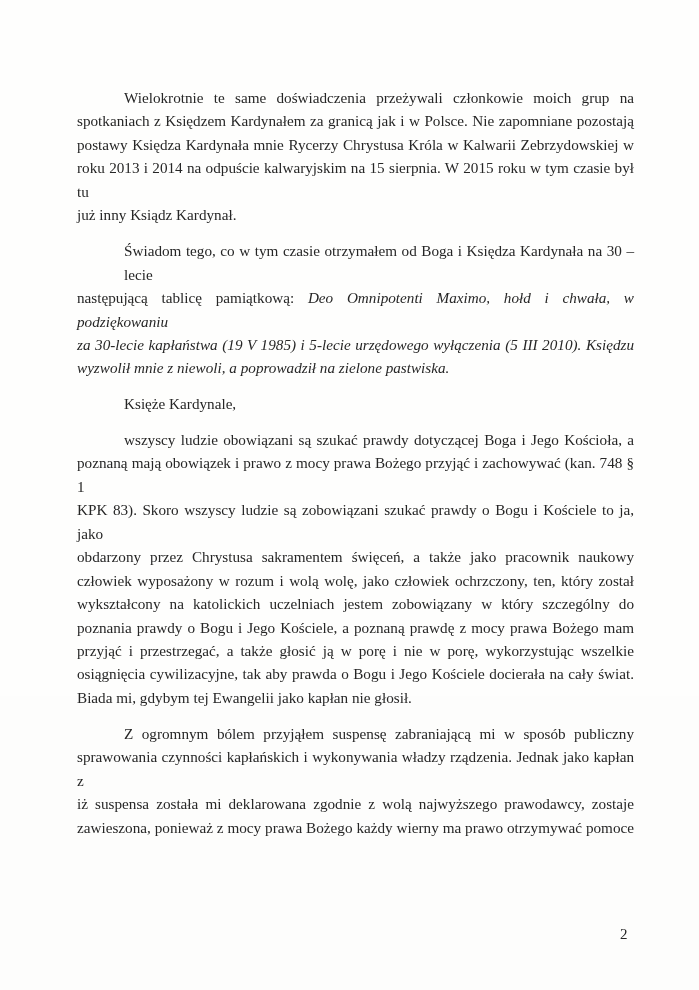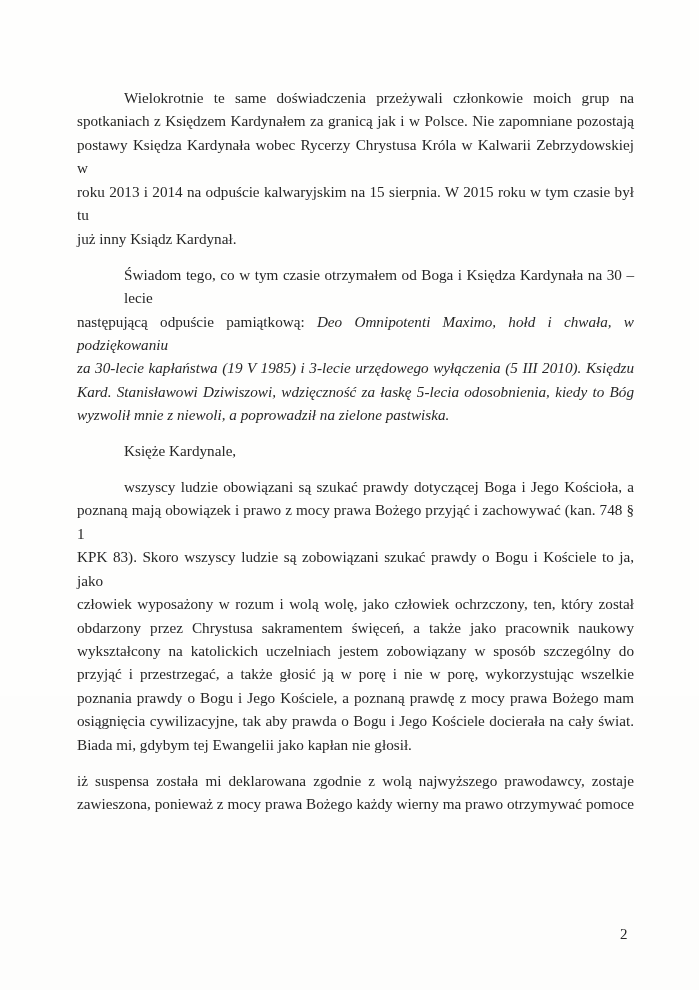"postawy Księdza Kardynała wobec Rycerzy" span.line { text: wobec -> mnie }
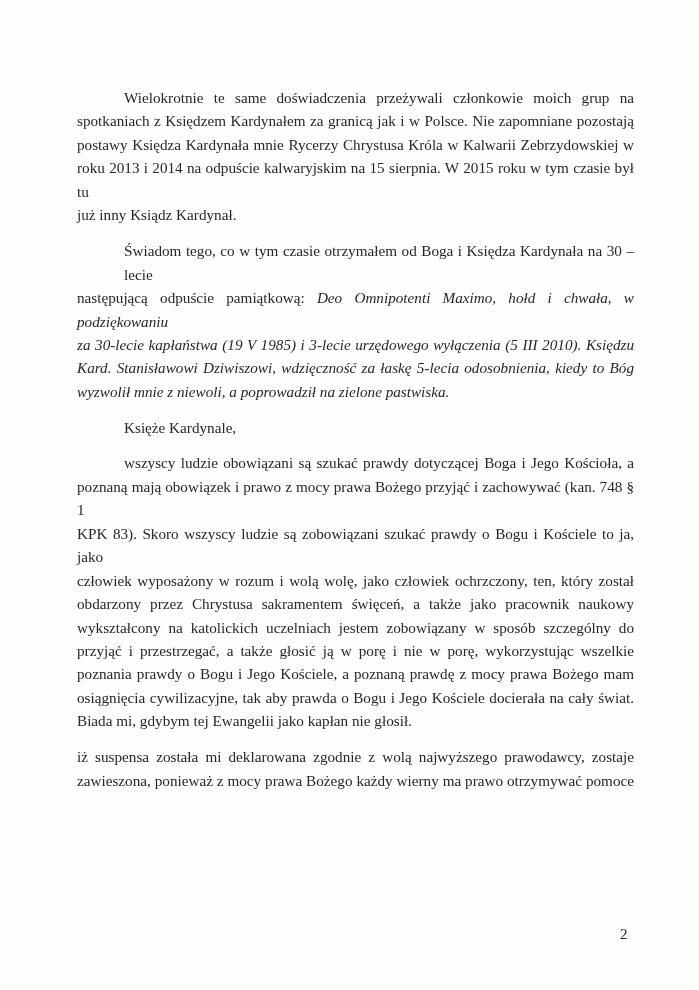"następującą odpuście pamiątkową:" span { text: odpuście -> tablicę }
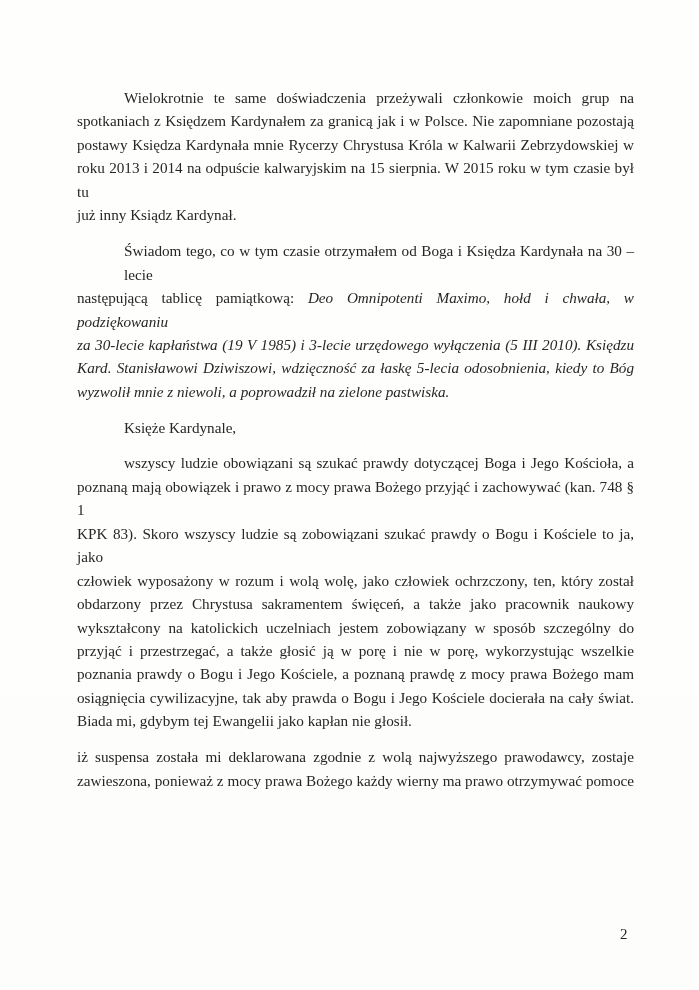"za 30-lecie kapłaństwa (19 V" em.line { text: 3-lecie -> 5-lecie }
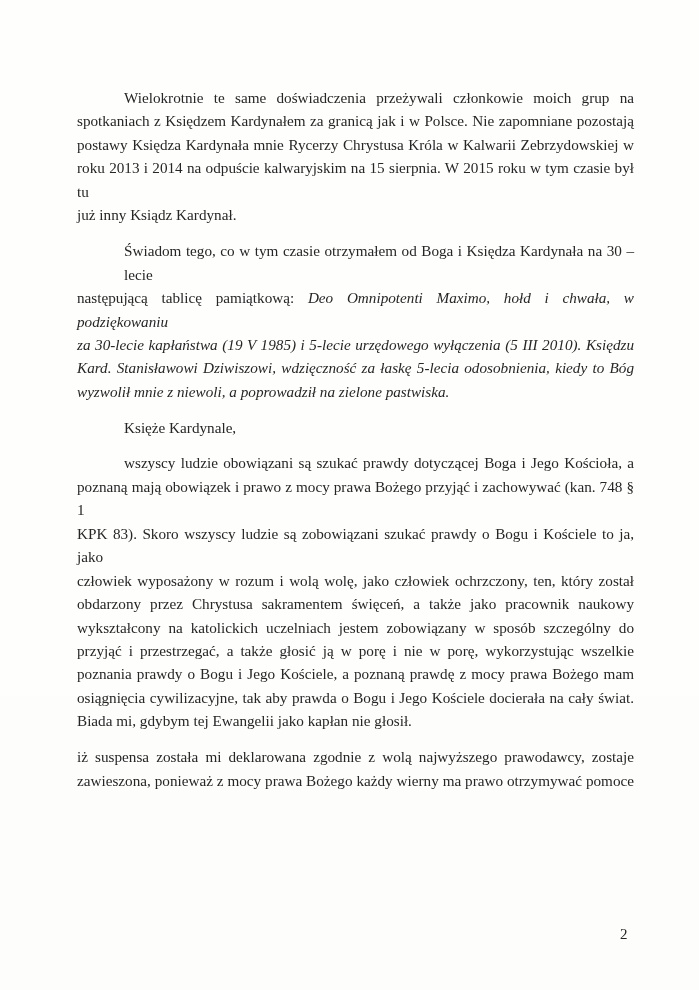"Kard. Stanisławowi Dziwiszowi," em.line { html: <em>Kard. Stanisławowi Dziwiszowi, wdzięczność za łaskę 5-lecia odosobnienia, kiedy to Bóg</em> -> none }
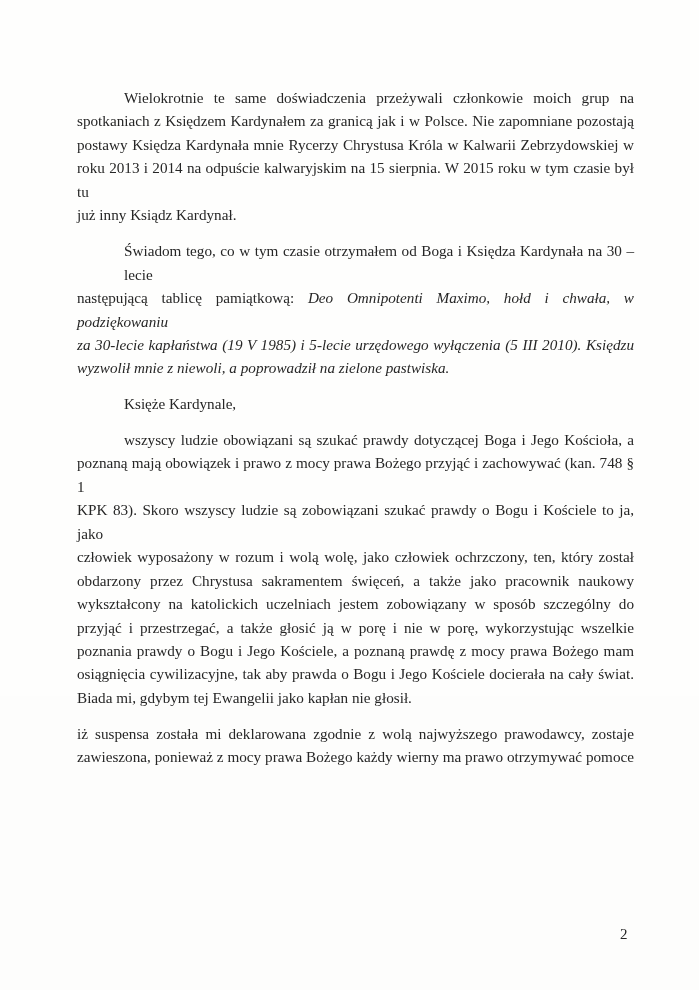"człowiek wyposażony w rozum i" span.line { order: before "obdarzony przez Chrystusa sakramentem" -> after "obdarzony przez Chrystusa sakramentem" }
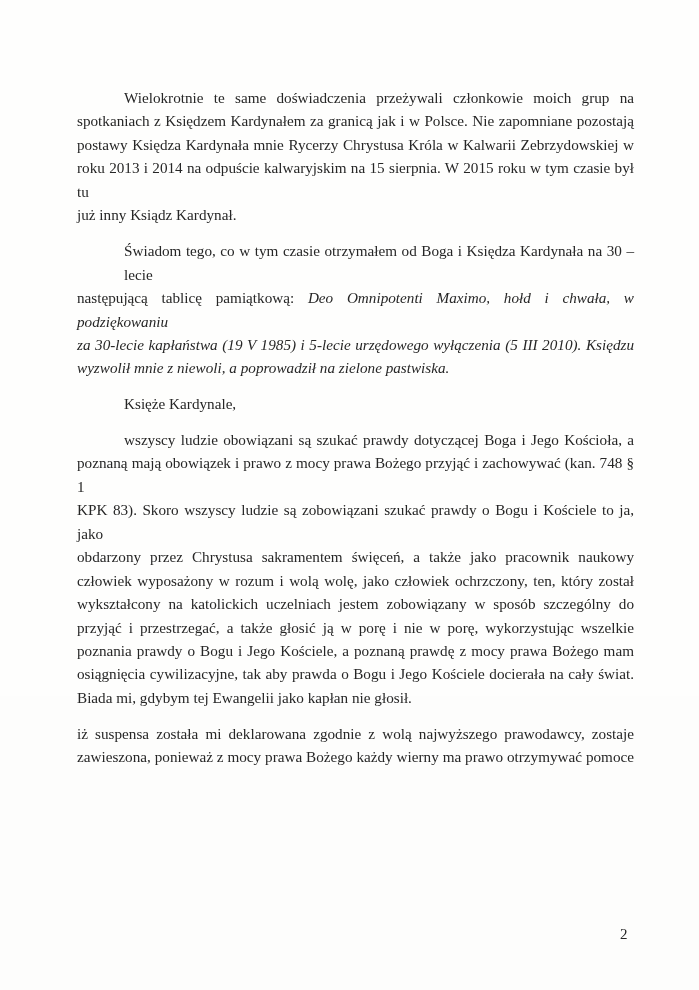"wykształcony na katolickich uczelniach" span.line { text: sposób -> który }
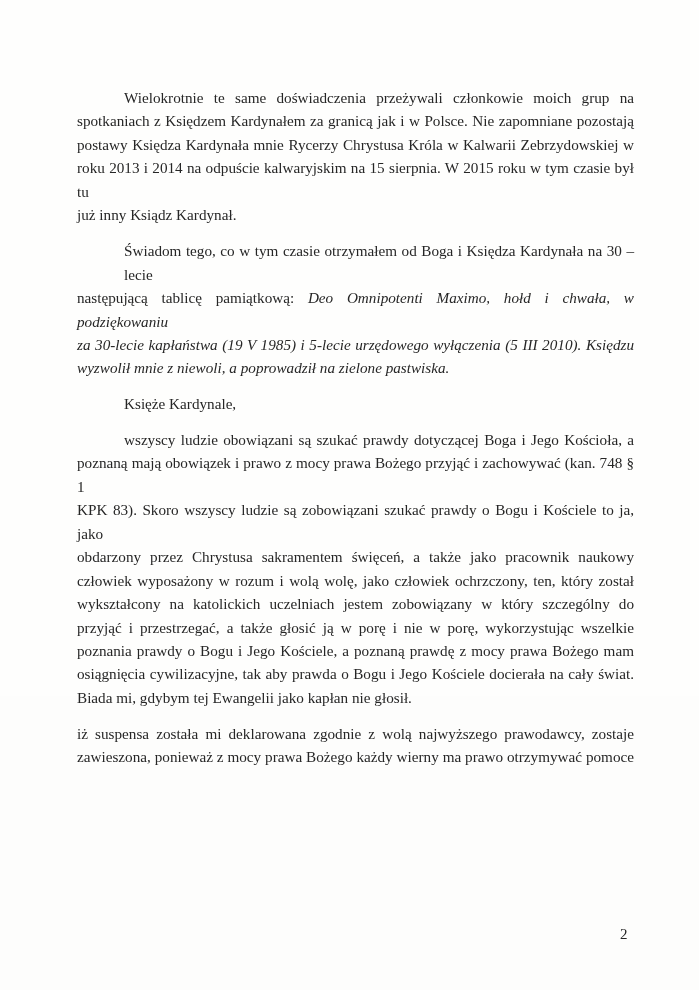"przyjąć i przestrzegać, a także" span.line { order: before "poznania prawdy o Bogu i" -> after "poznania prawdy o Bogu i" }
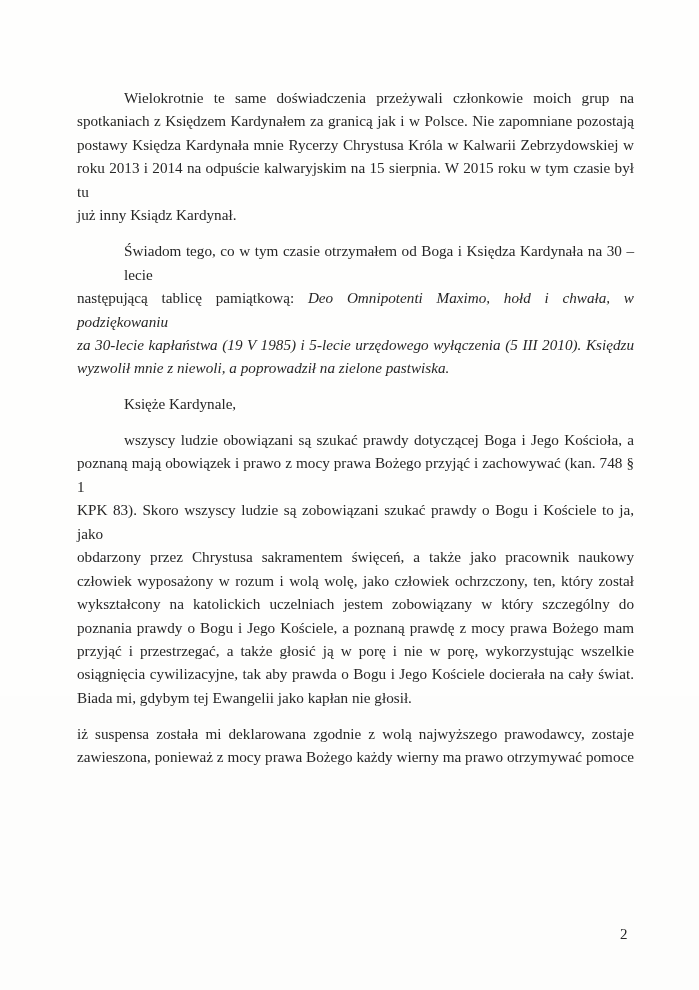"Z ogromnym bólem przyjąłem suspensę" span.line { html: none -> <span>Z ogromnym bólem przyjąłem suspensę zabraniającą mi w sposób publiczny</span> }
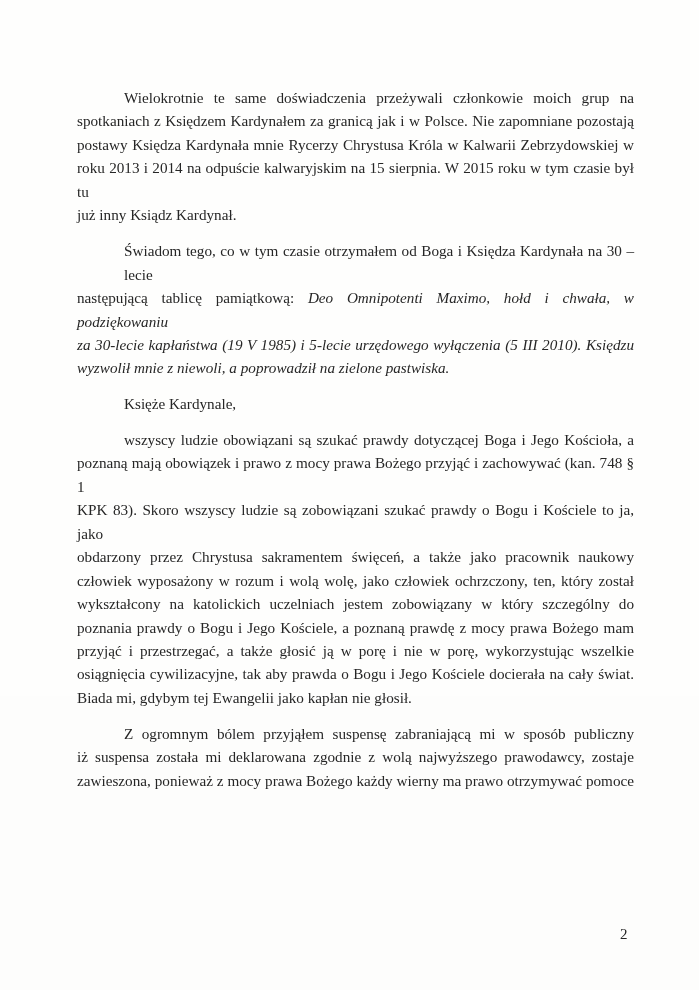"sprawowania czynności kapłańskich i" span.line { html: none -> <span>sprawowania czynności kapłańskich i wykonywania władzy rządzenia. Jednak jako kapłan z</span> }
